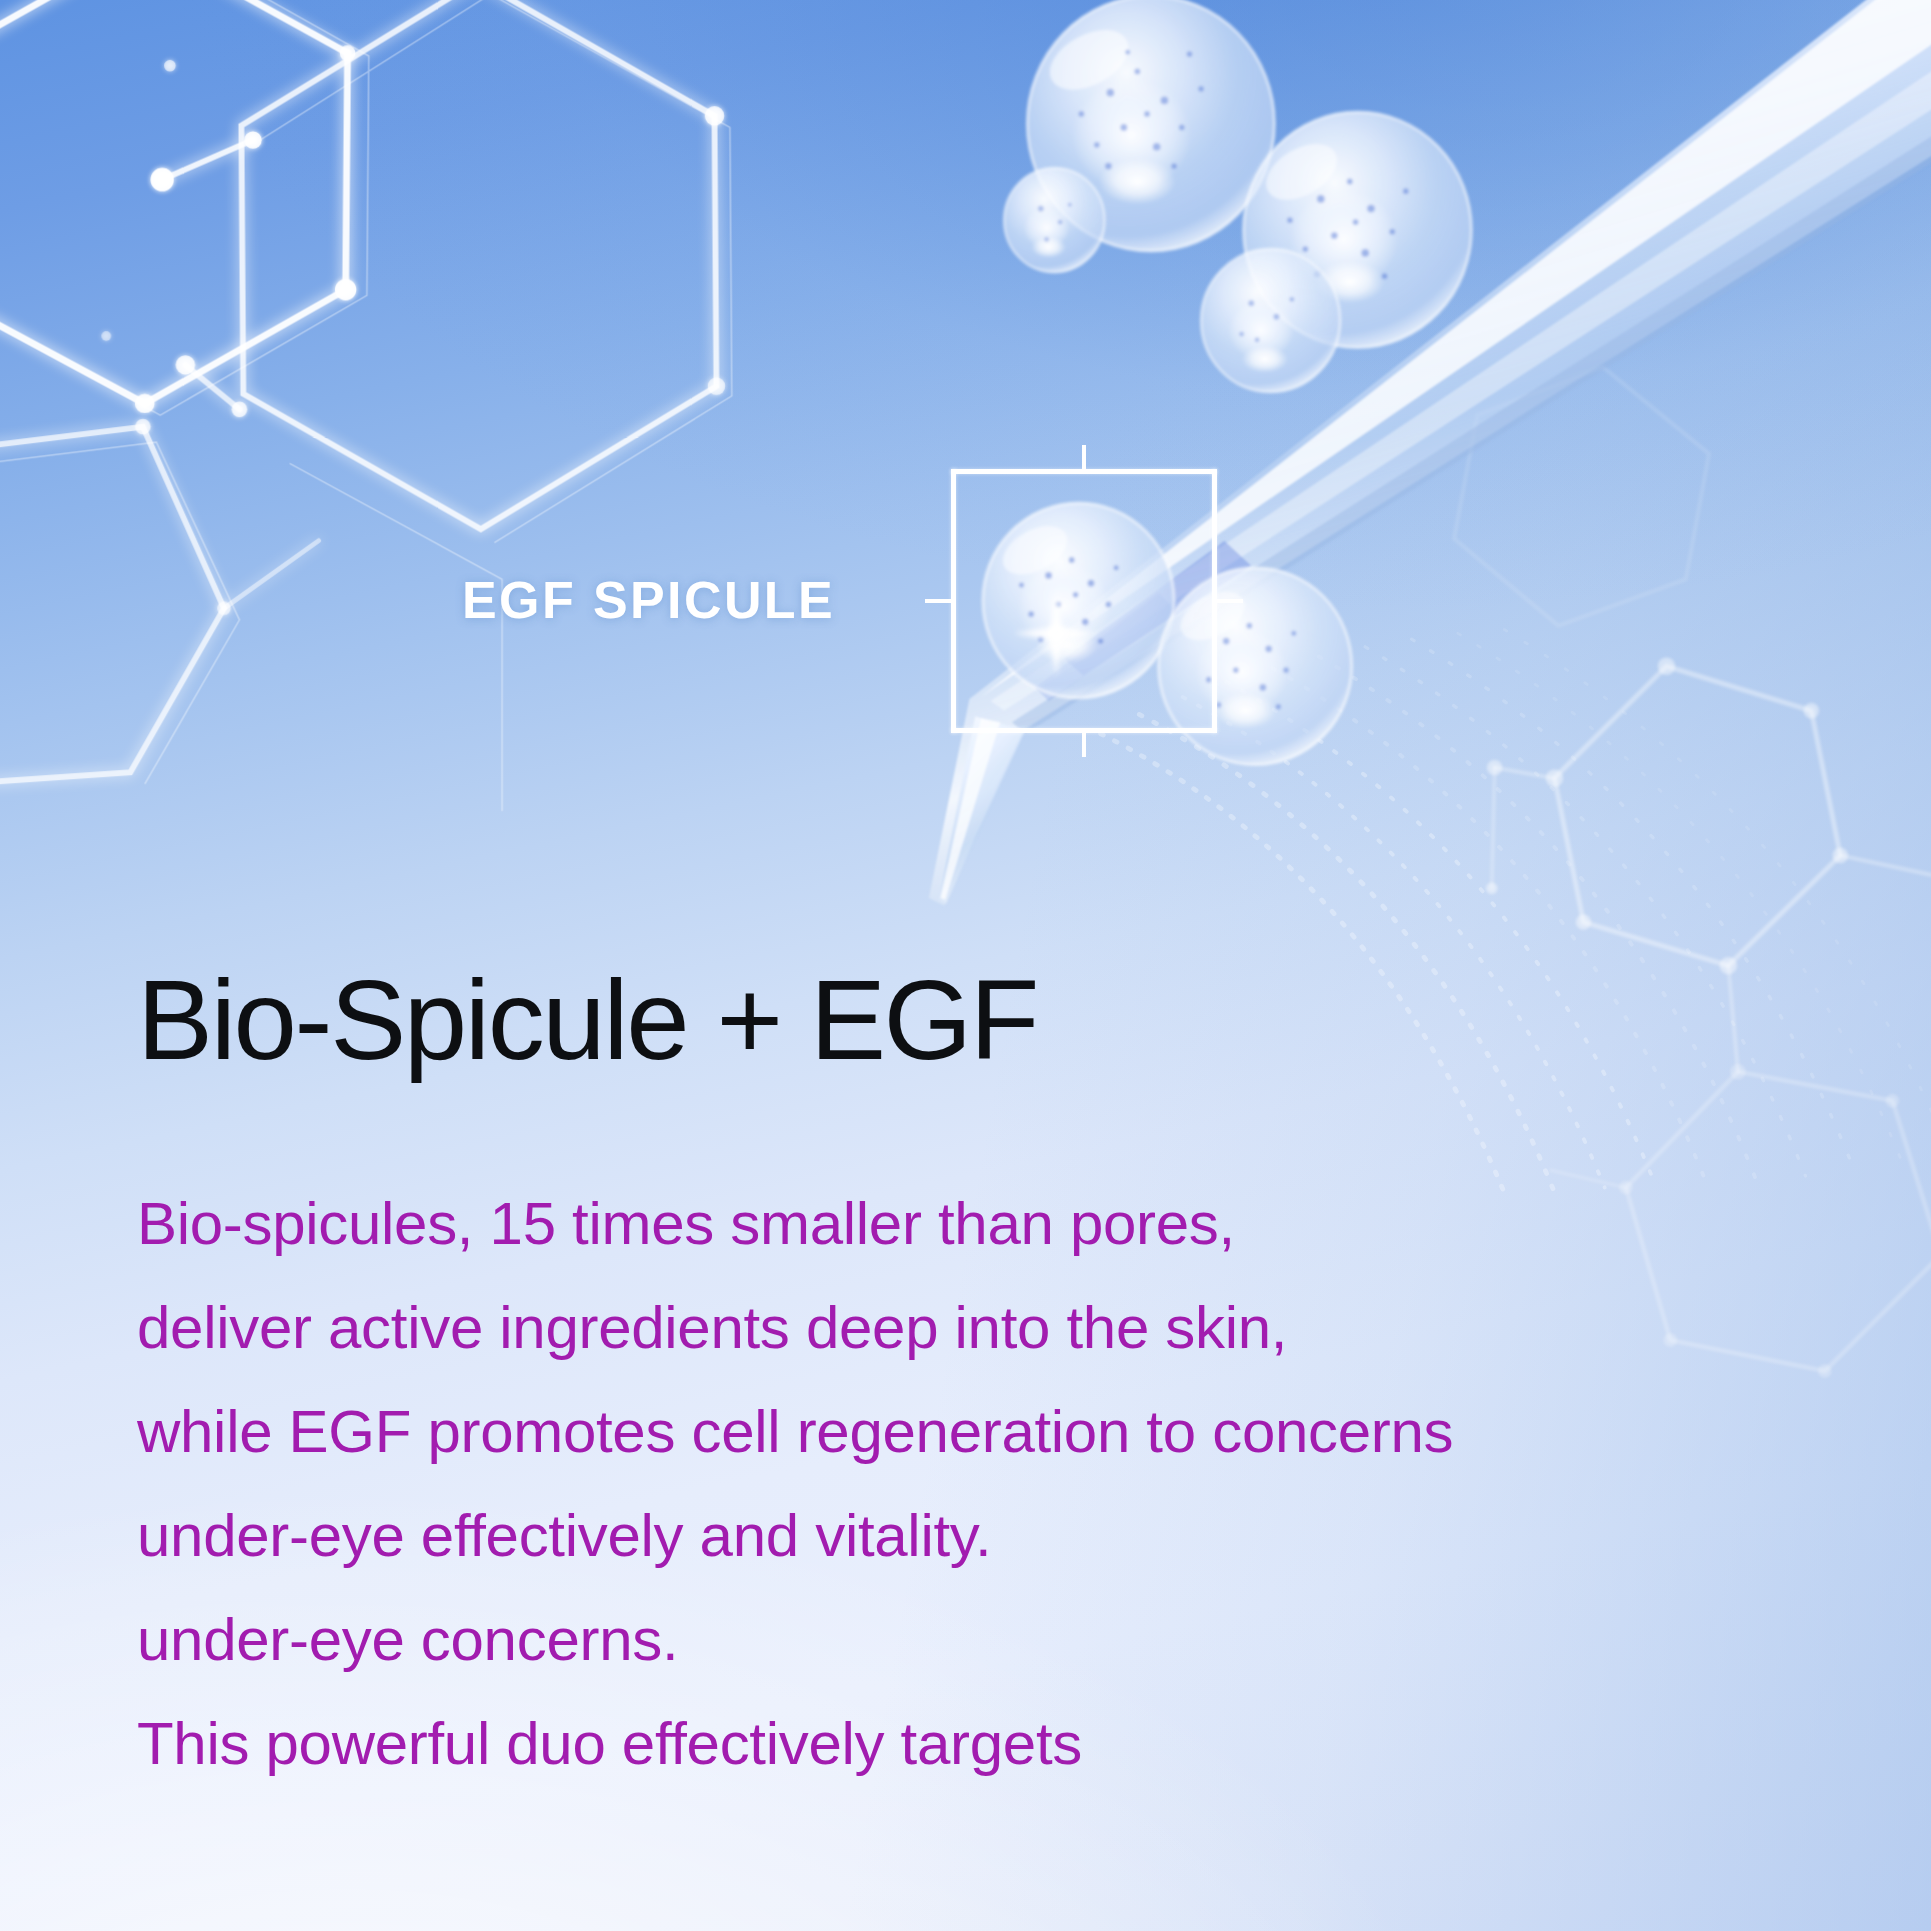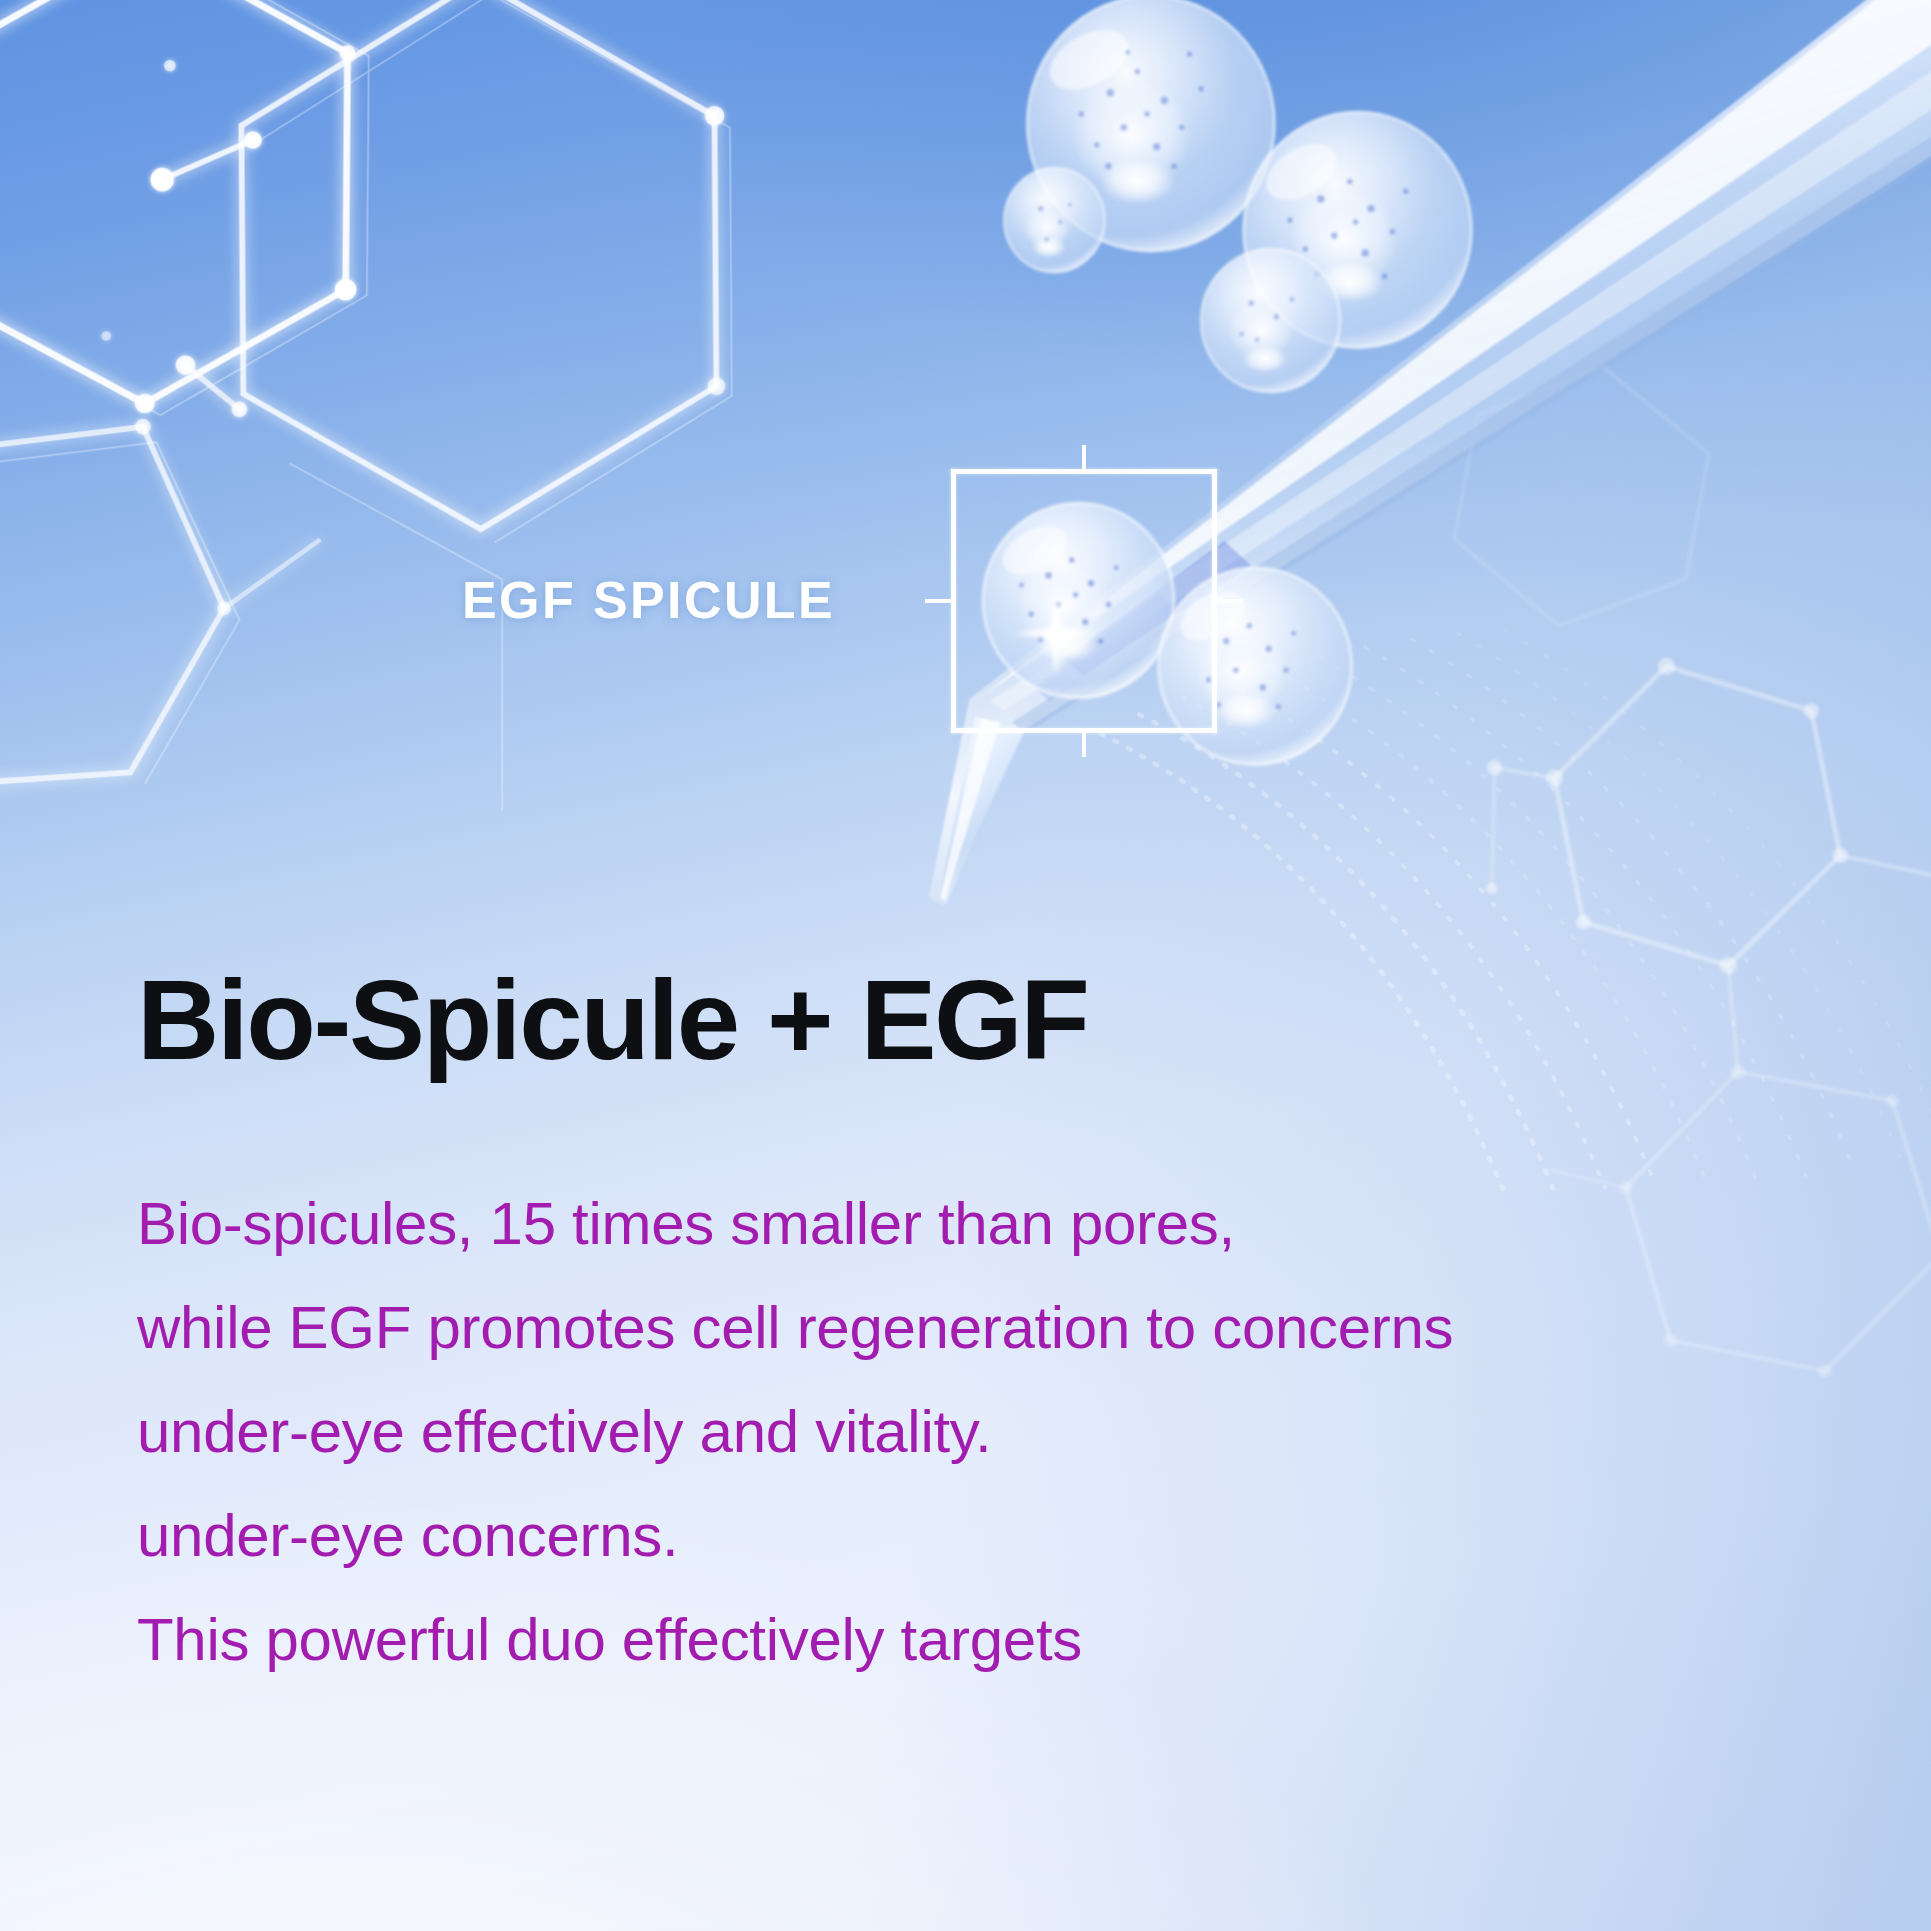"Bio-Spicule + EGF" #headline { font-weight: 700 -> 400 }
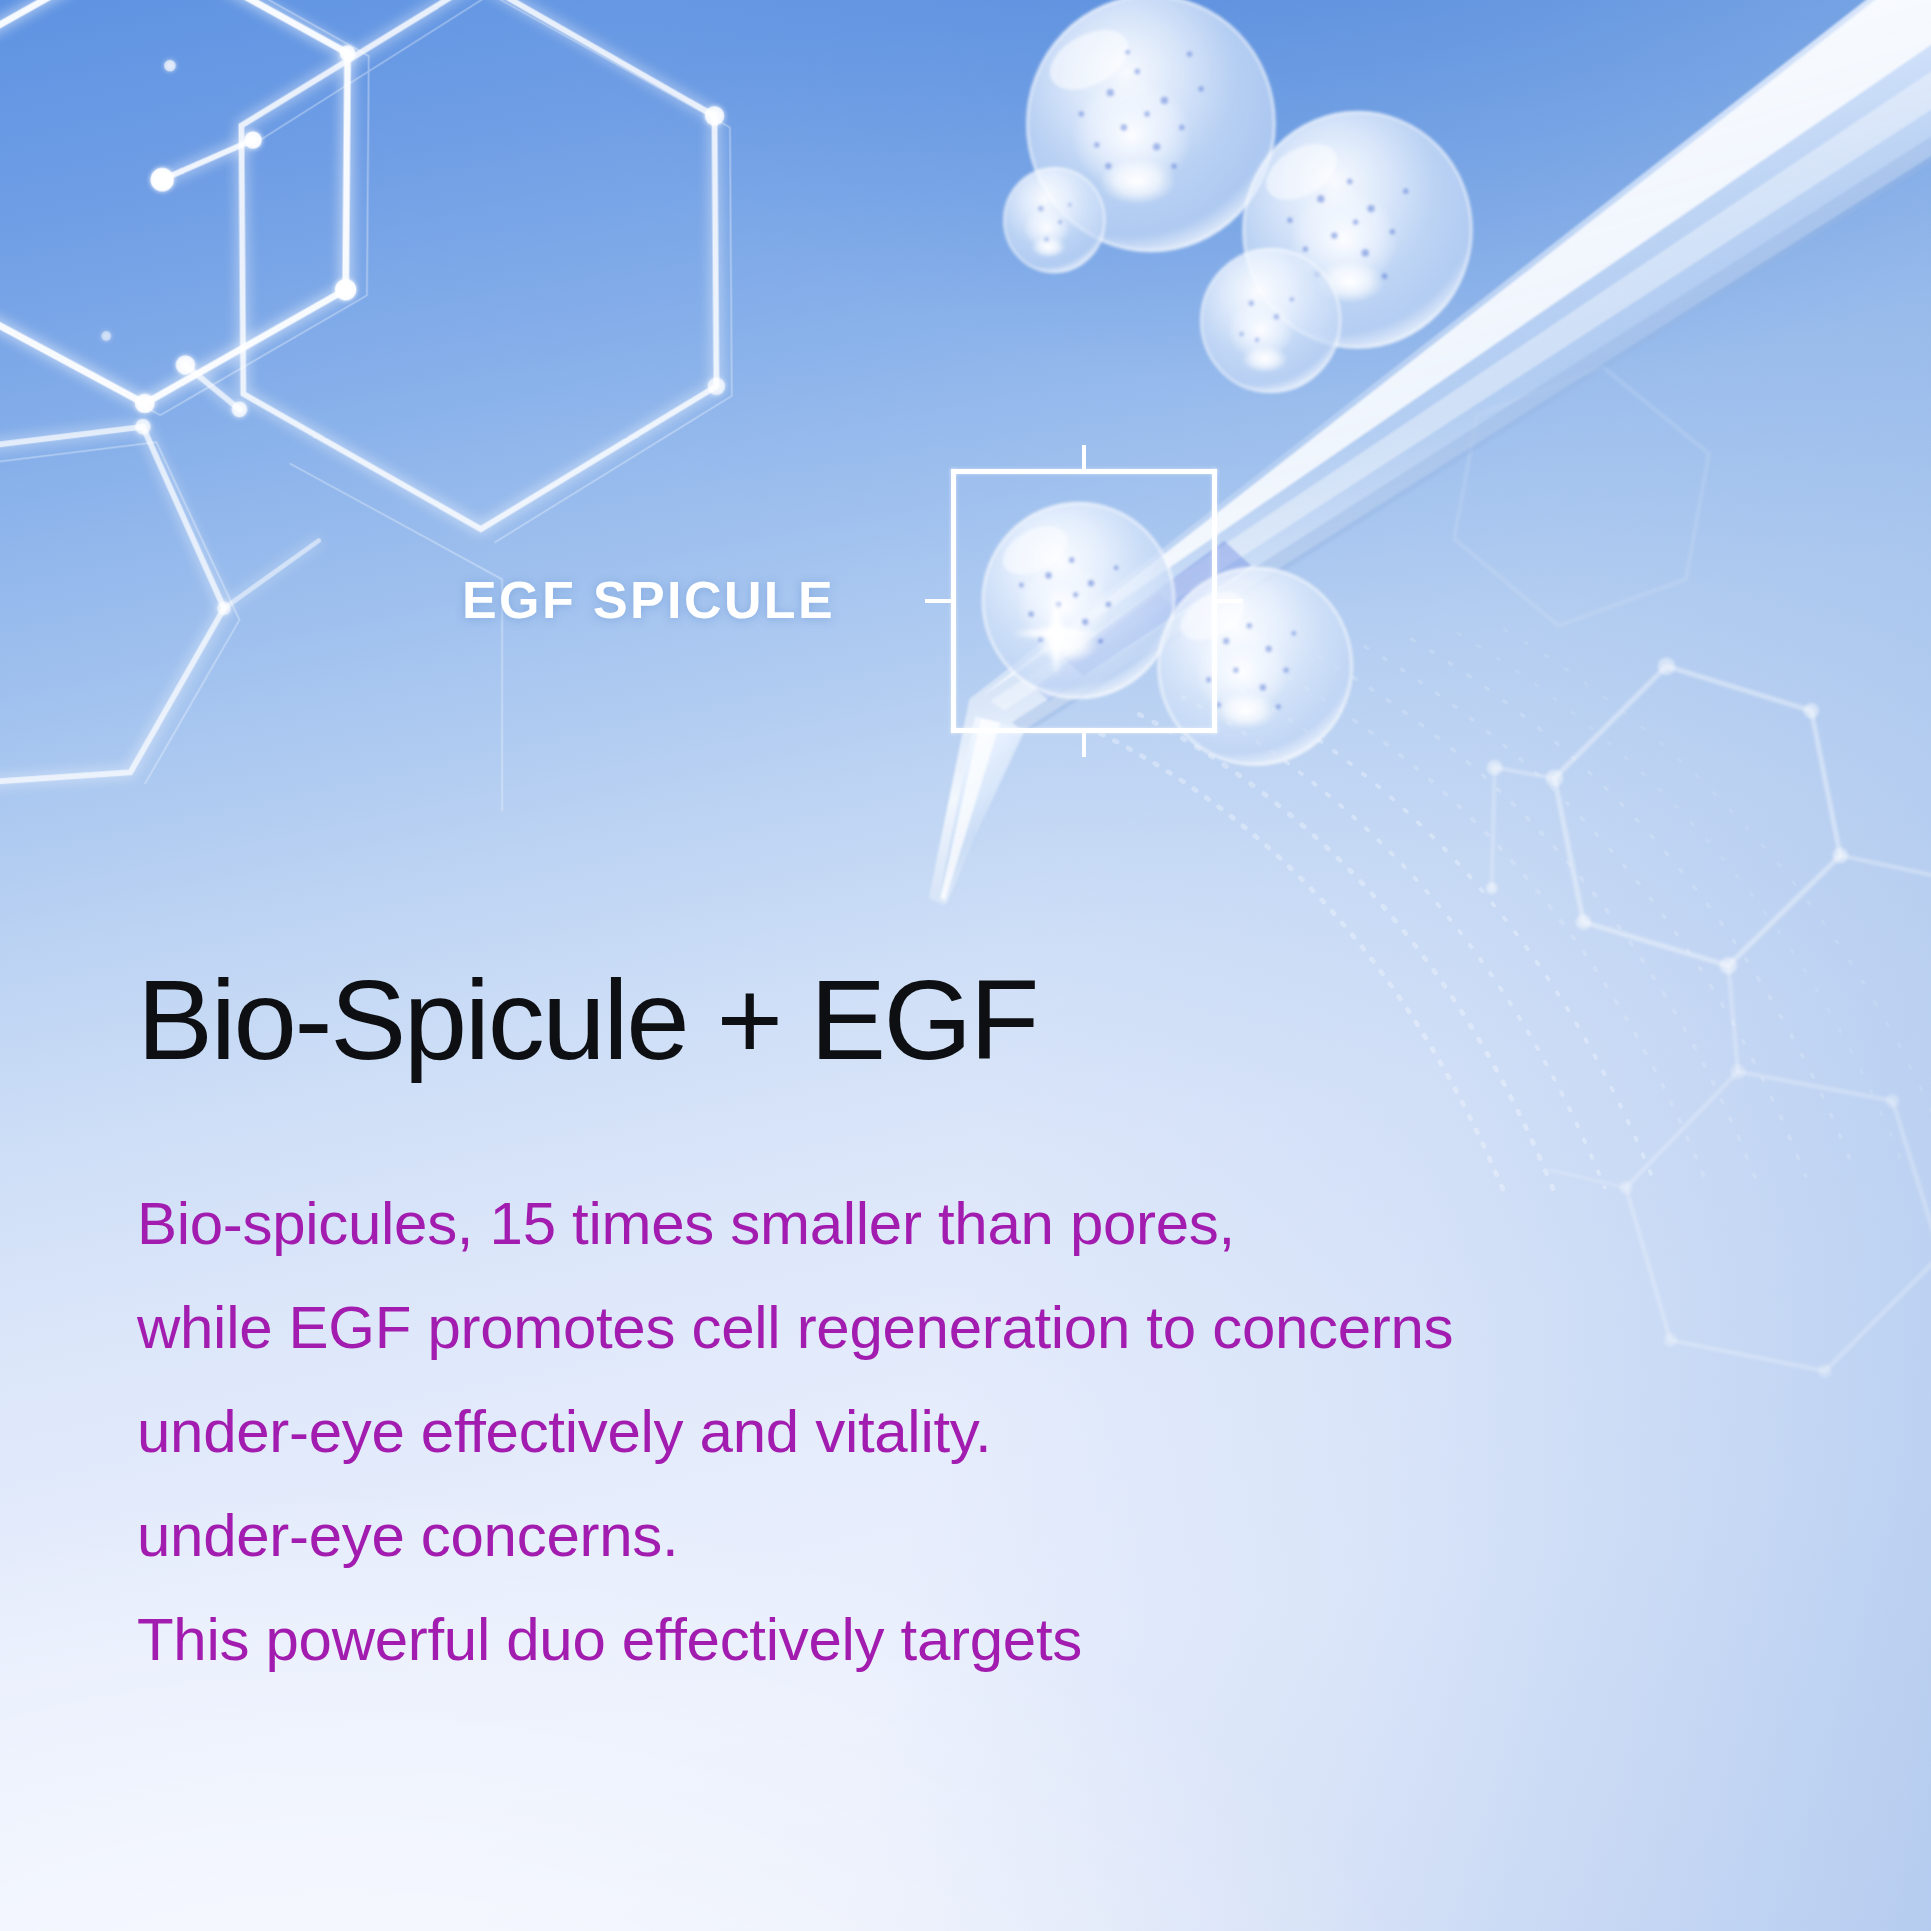"deliver active ingredients deep into" div.line { html: none -> <div>deliver active ingredients deep into the skin,</div> }
